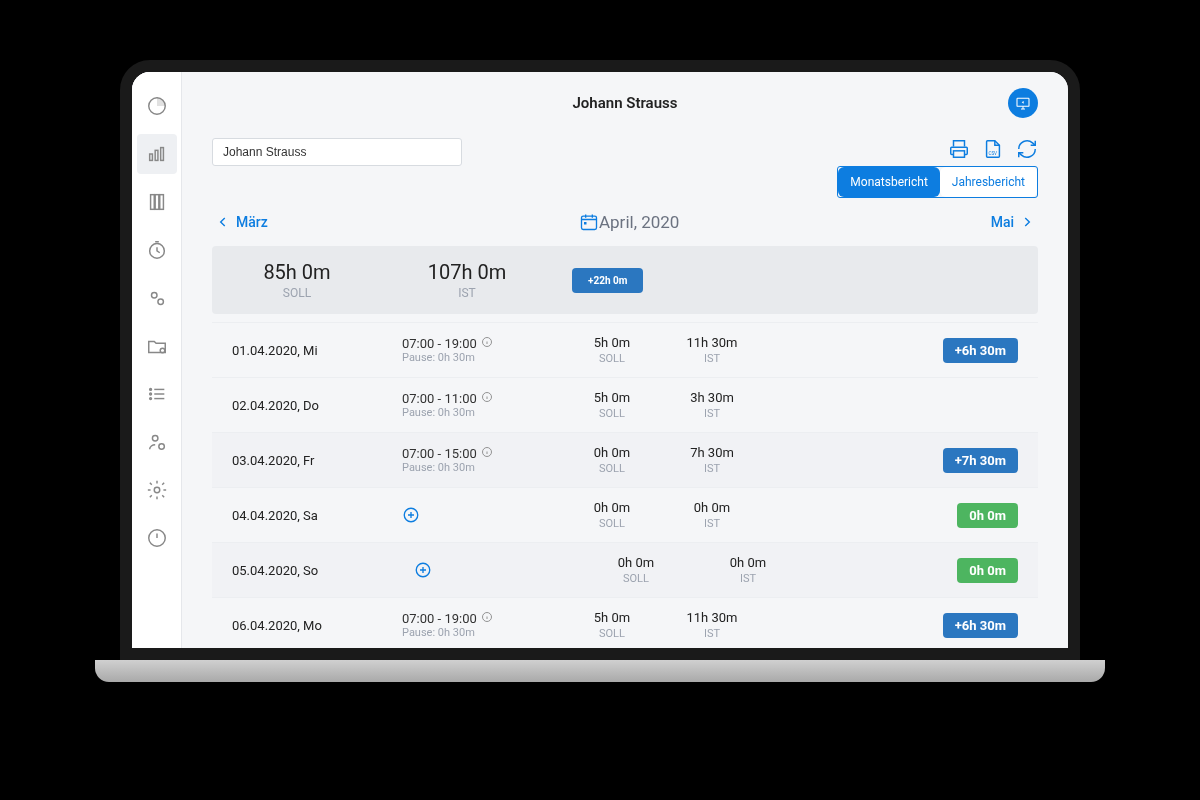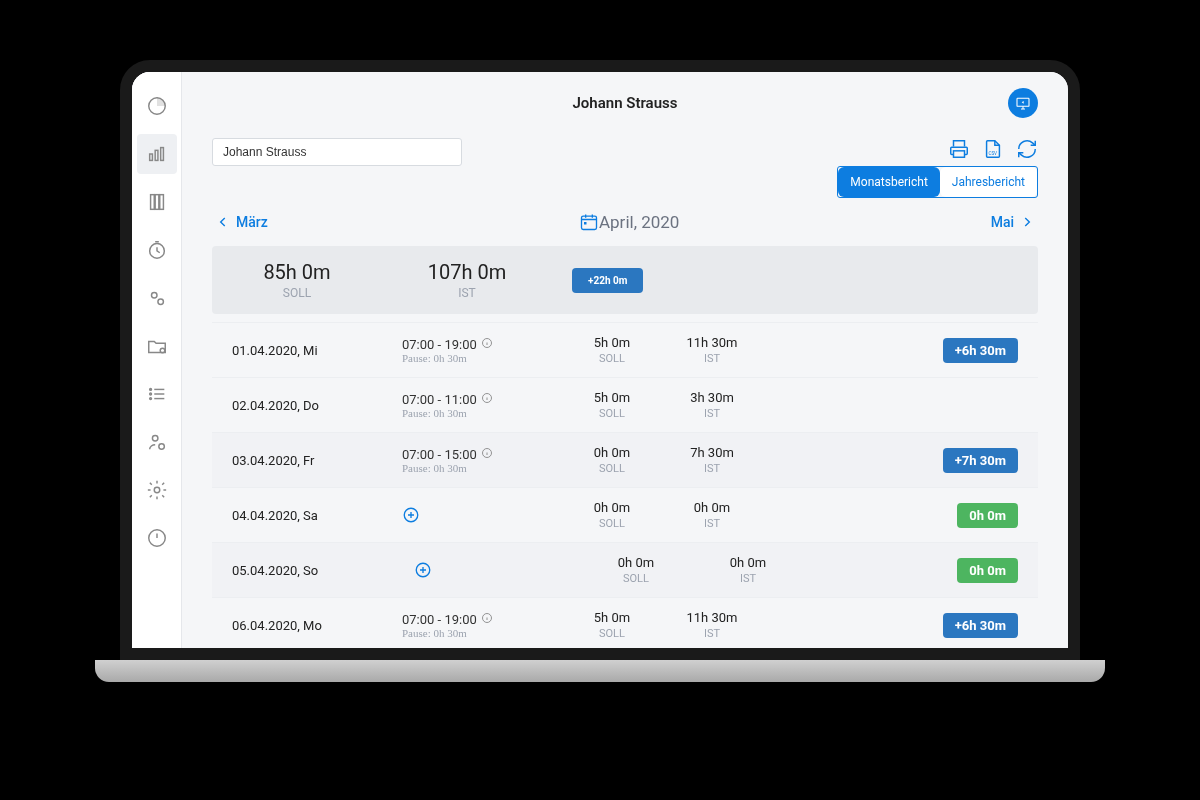"Pause: 0h 30m" .drow .times .pause { font-family: Liberation Serif, serif -> none }
